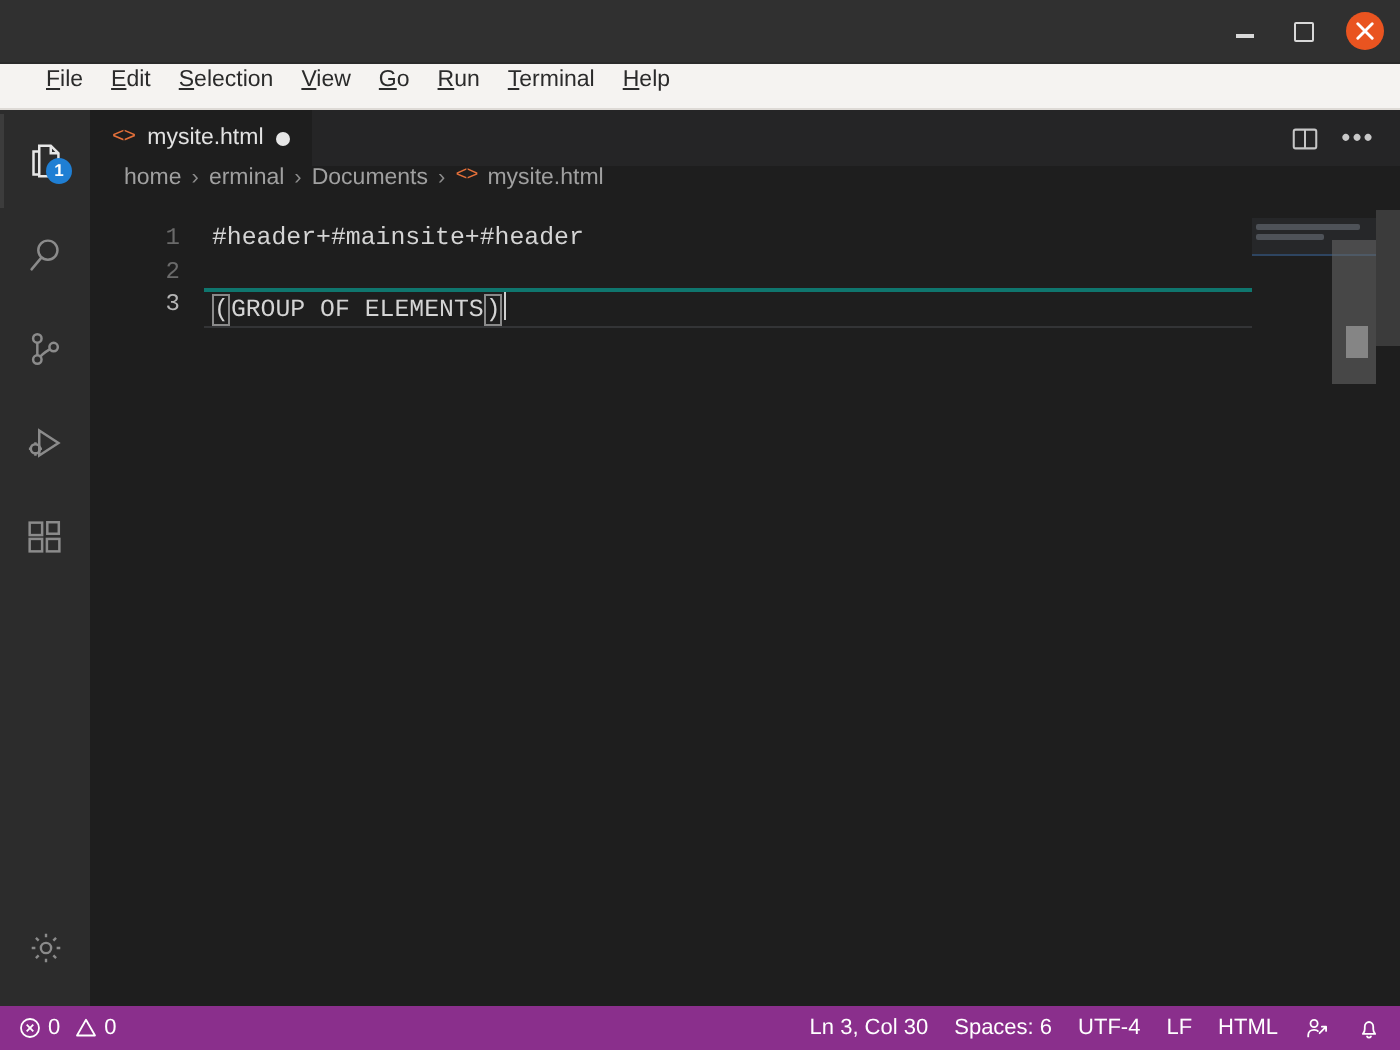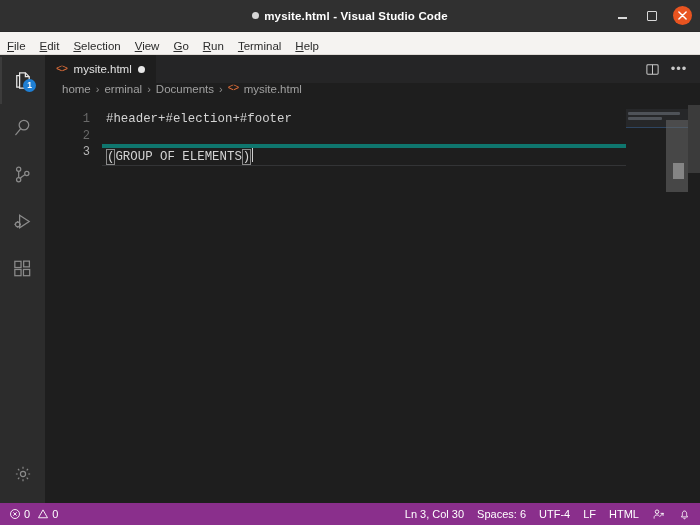"mysite.html - Visual Studio Code" div.title-text { html: <div> <span></span> <span>mysite.html - Visual Studio Code</span> </div> -> none }
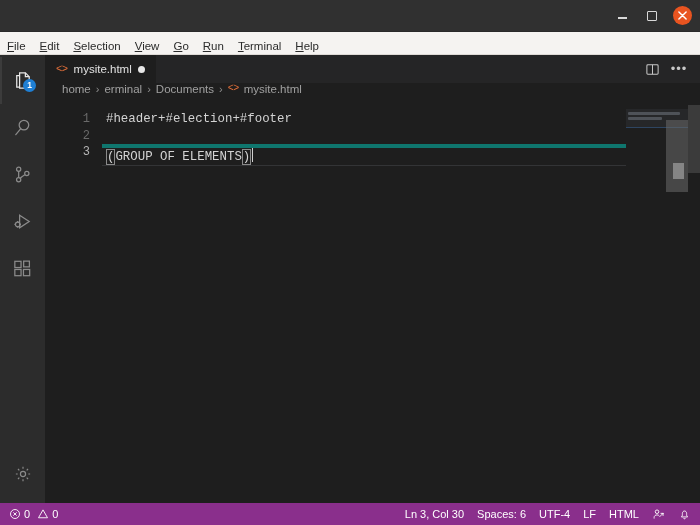"File" .menubar { align-items: flex-end -> flex-start; padding-left: 0 -> 16px }
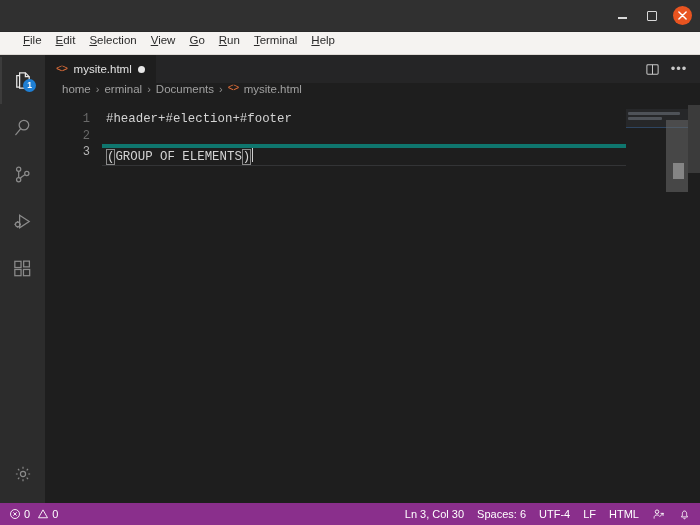"#header+#election+#footer" div.codeline { text: election+#footer -> mainsite+#header }
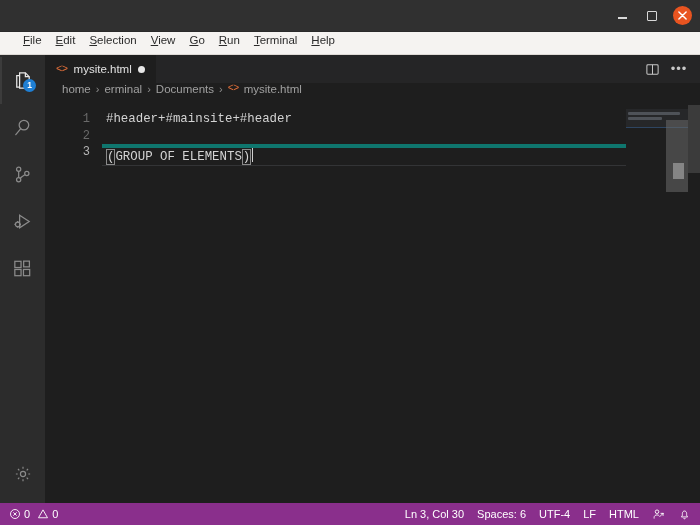"(GROUP OF ELEMENTS)" .codeline.current { border-top: 4px solid #0f766e -> 2px solid #0f766e }
